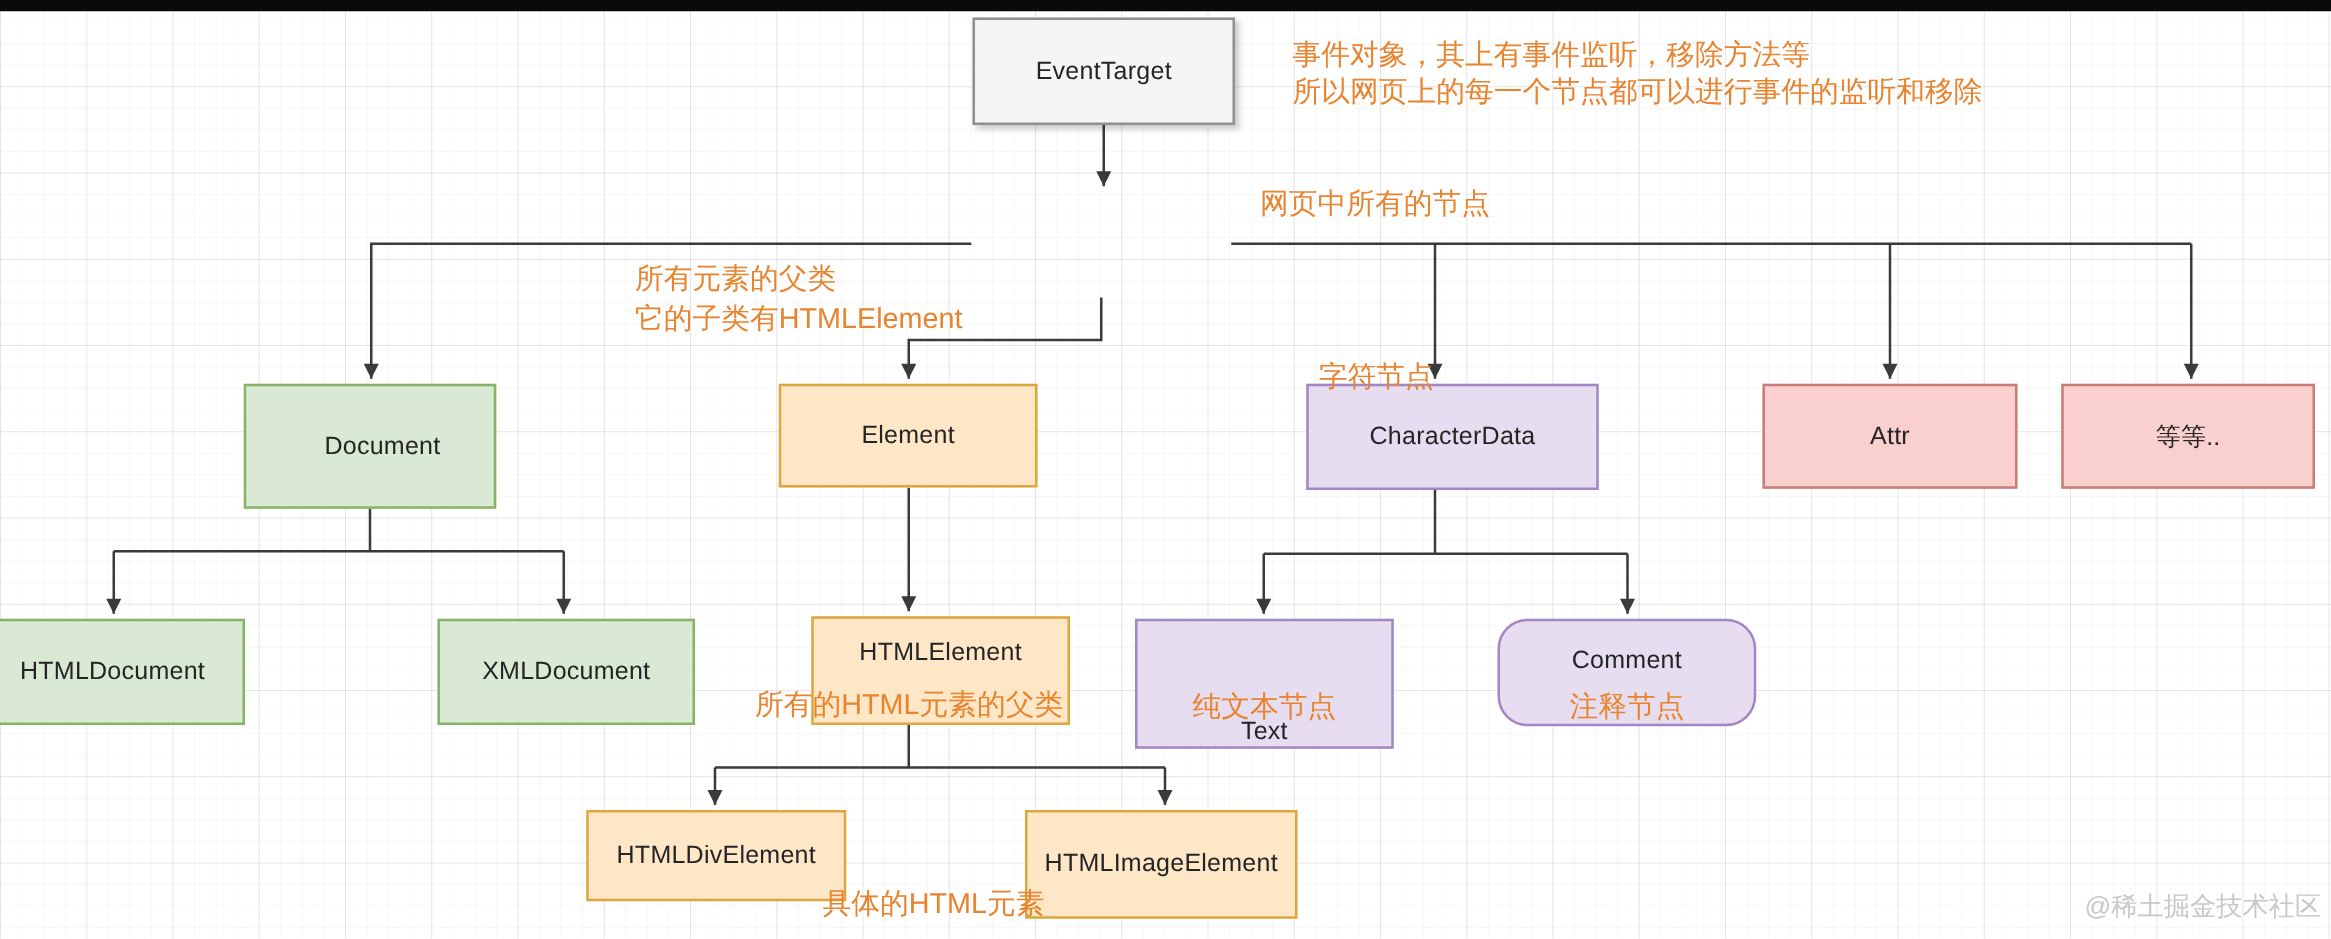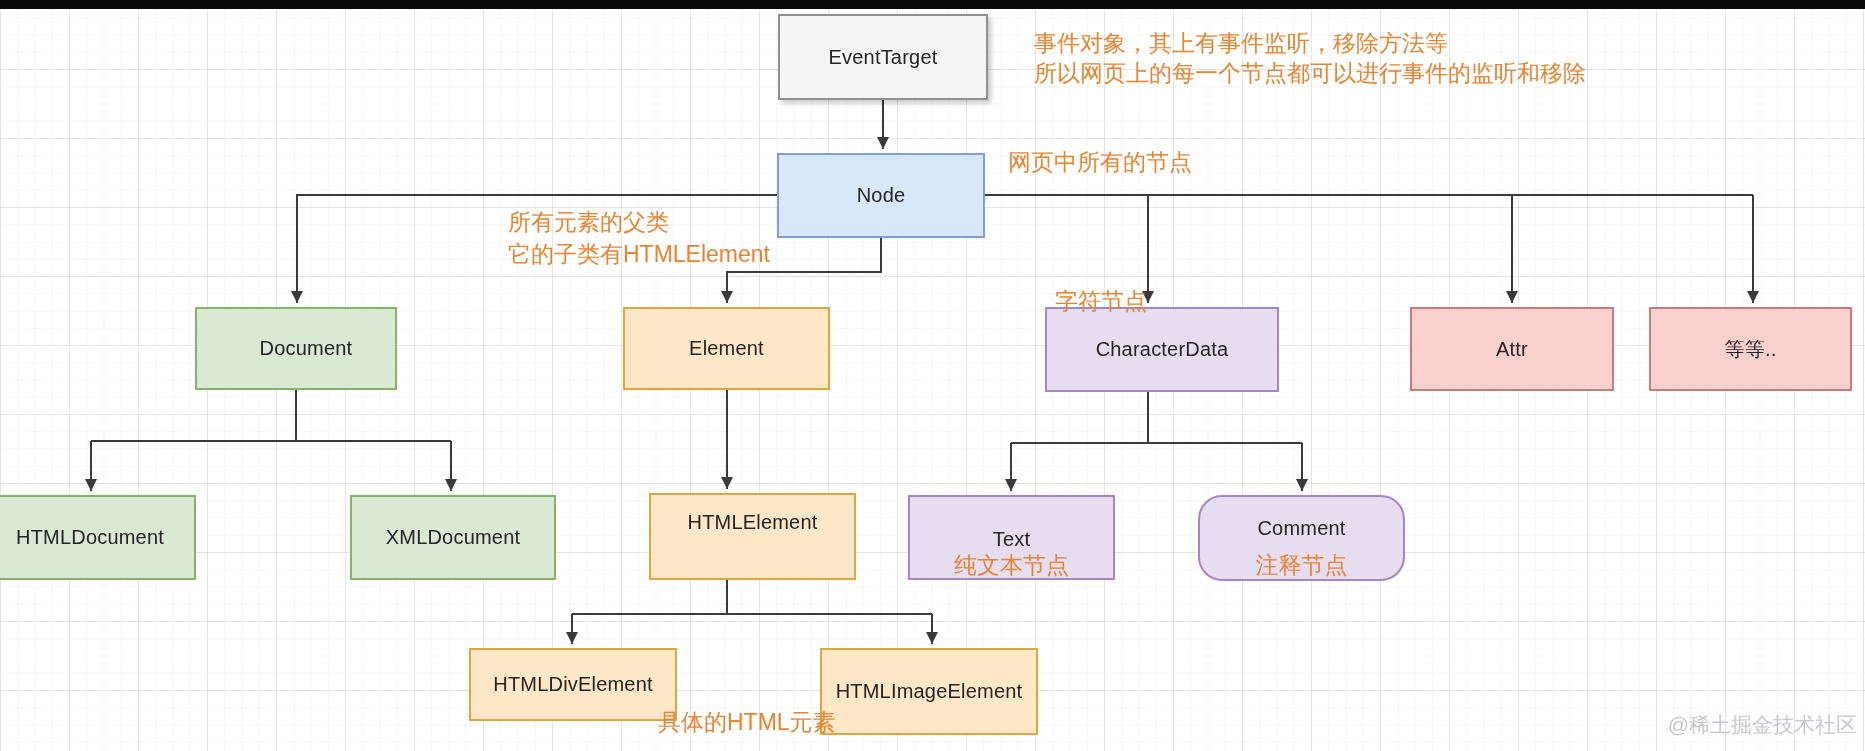"Node" div.n { html: <div> <span>Node</span> </div> -> none }
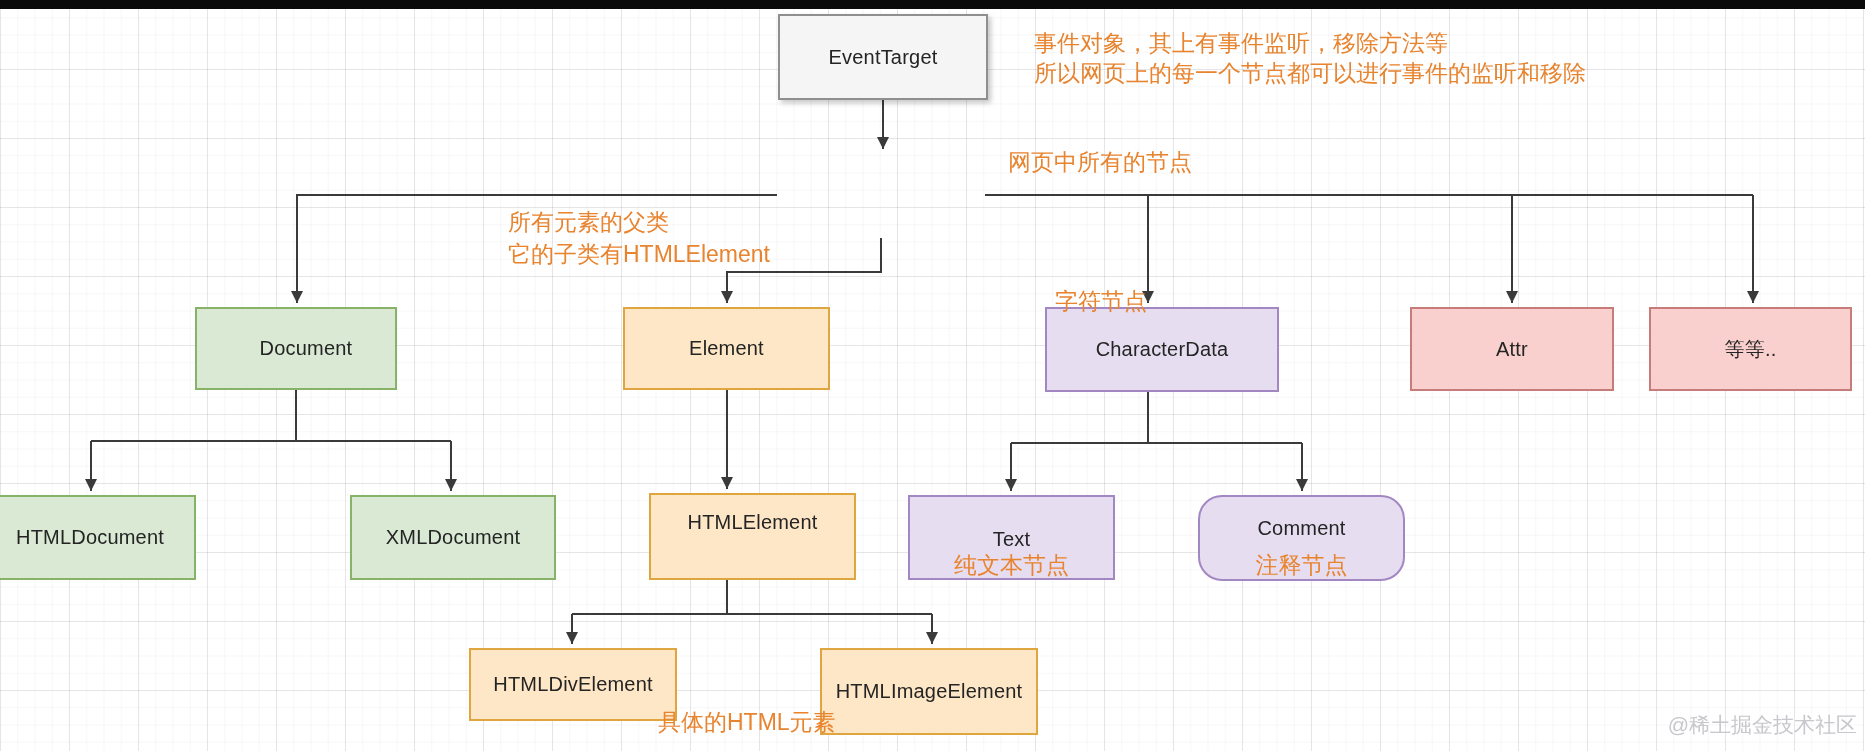"Document" #b-document { height: 83px -> 100px }
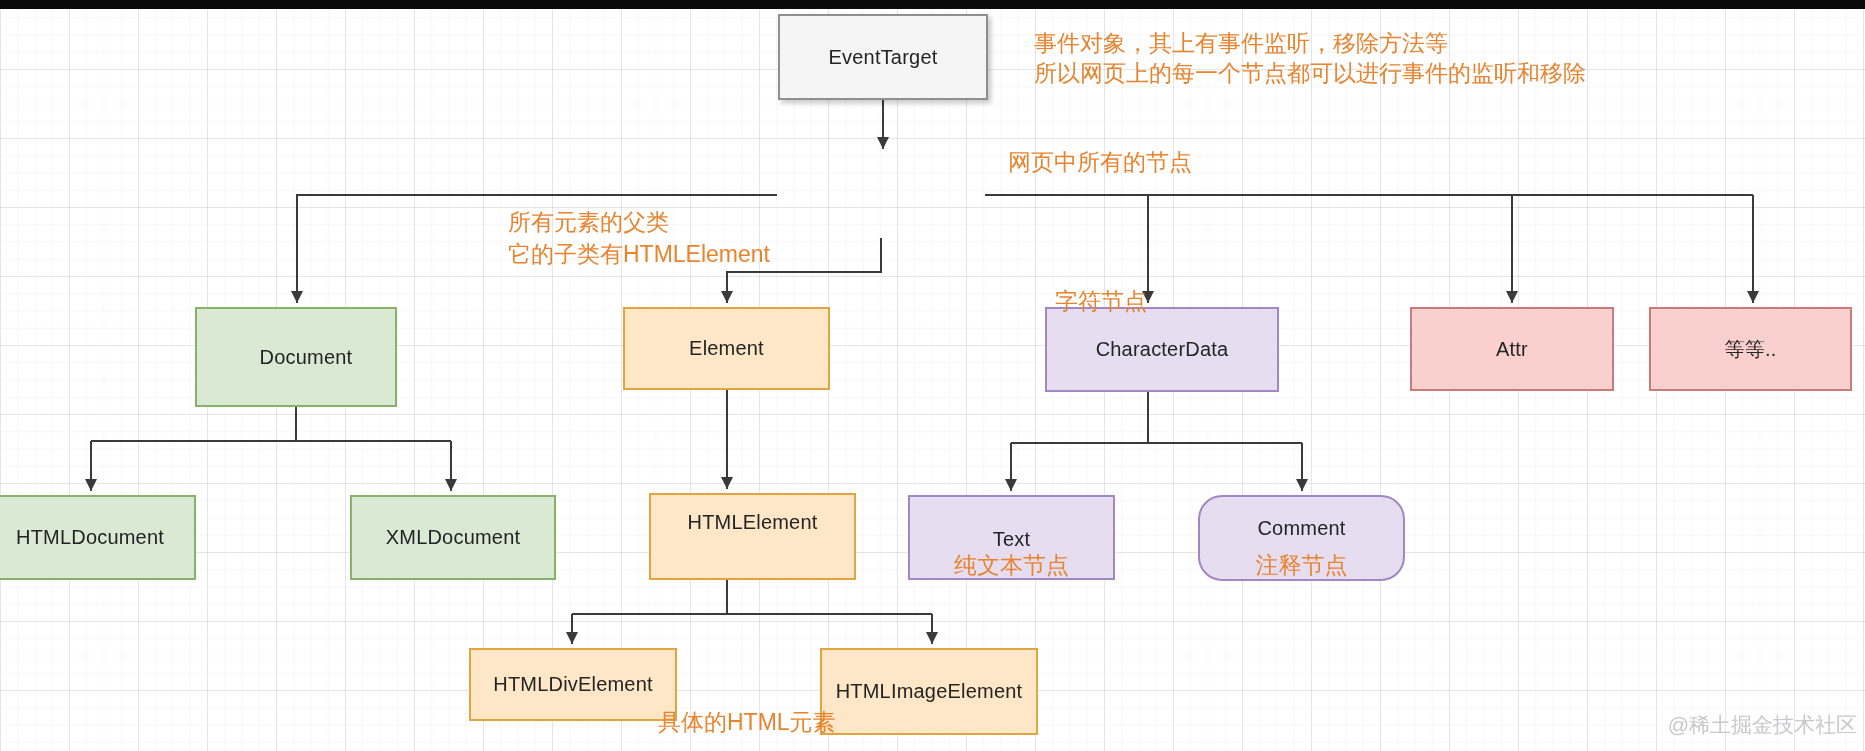"所有的HTML元素的父类" div.ann { html: none -> <div>所有的HTML元素的父类</div> }
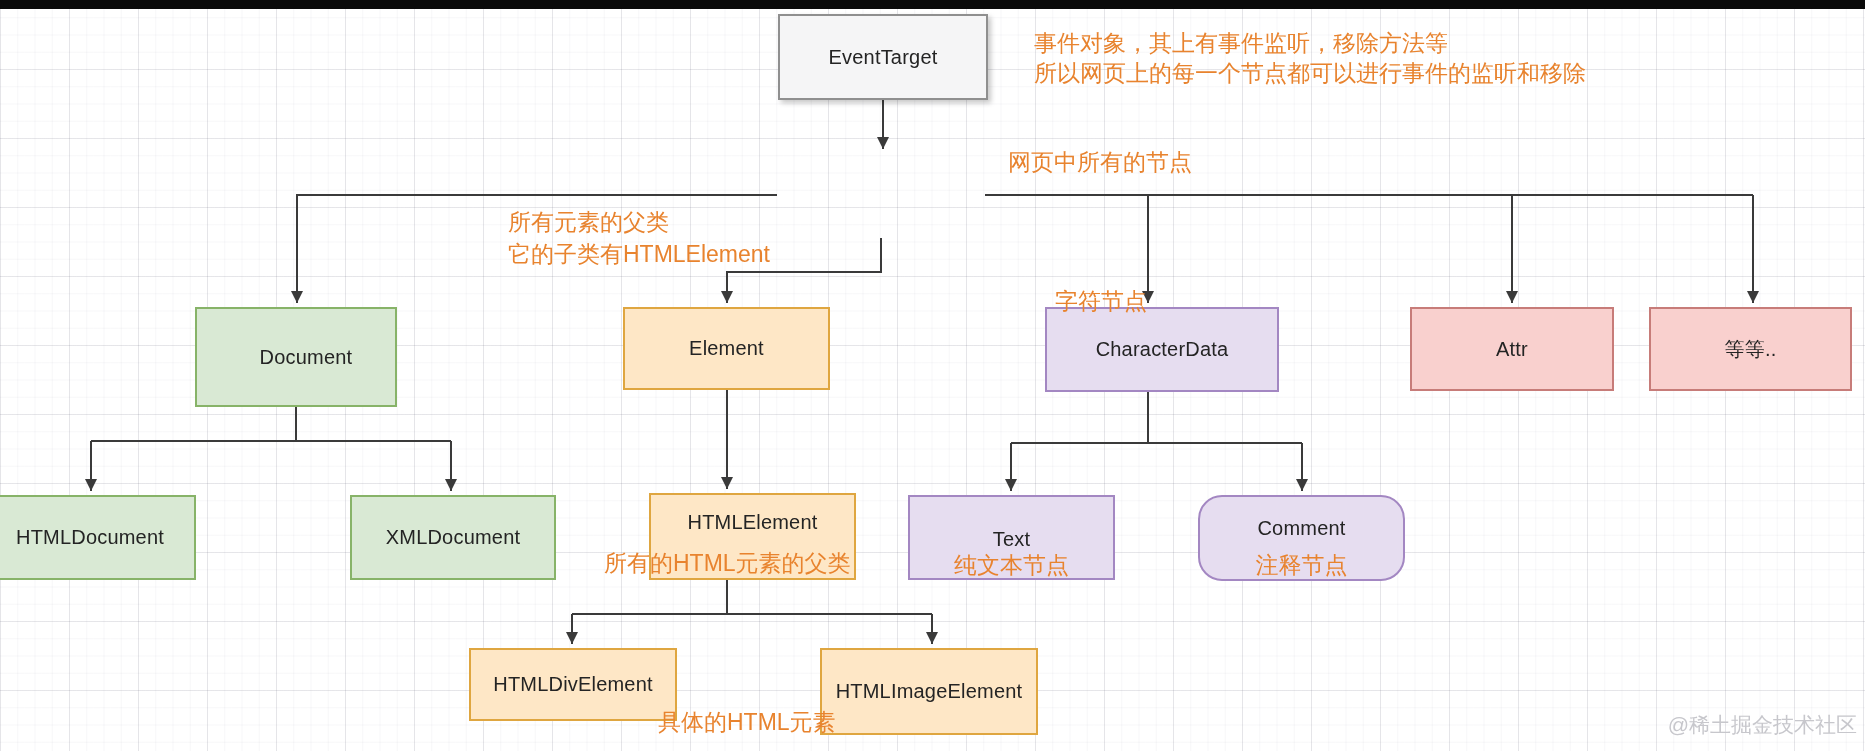"Text" #b-text { align-items: center -> flex-end; height: 85px -> 104px }
